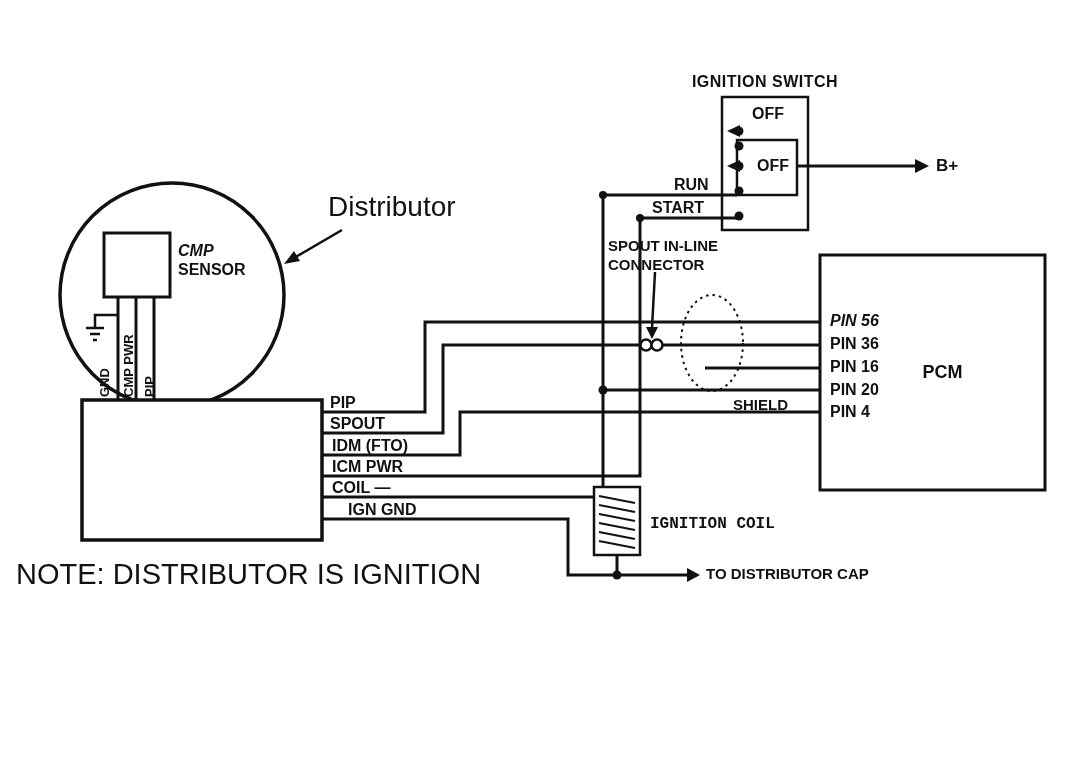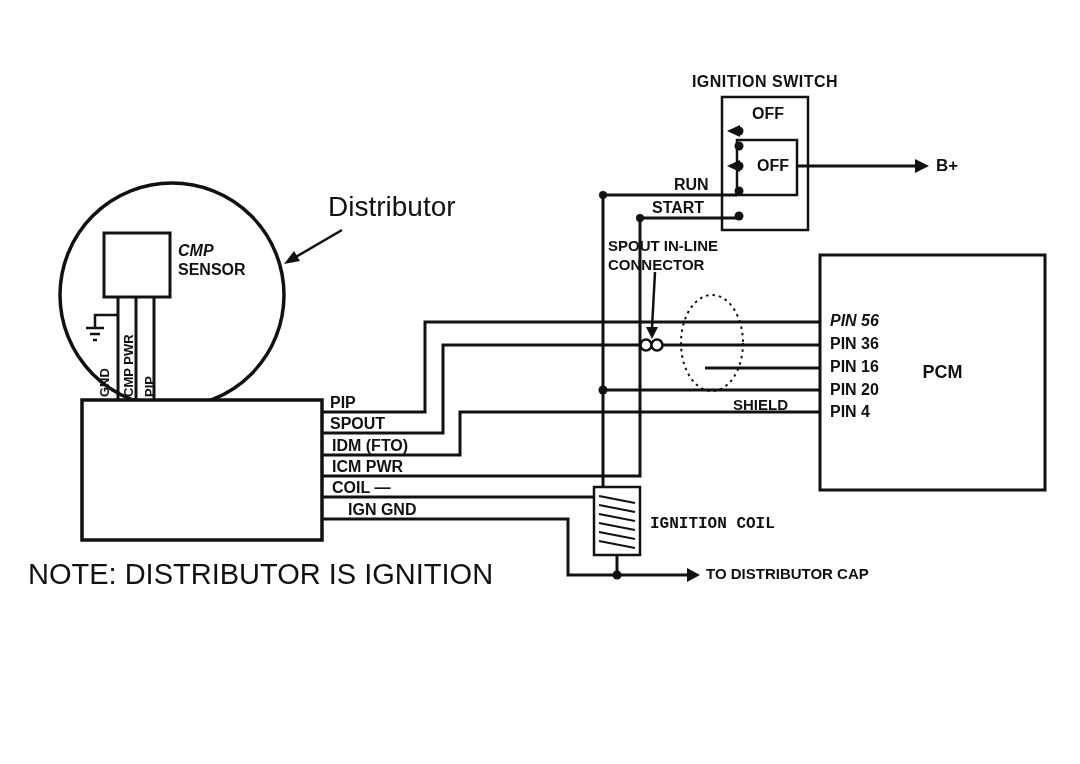"NOTE: DISTRIBUTOR IS IGNITION" div.lbl { left: 28px -> 16px }
